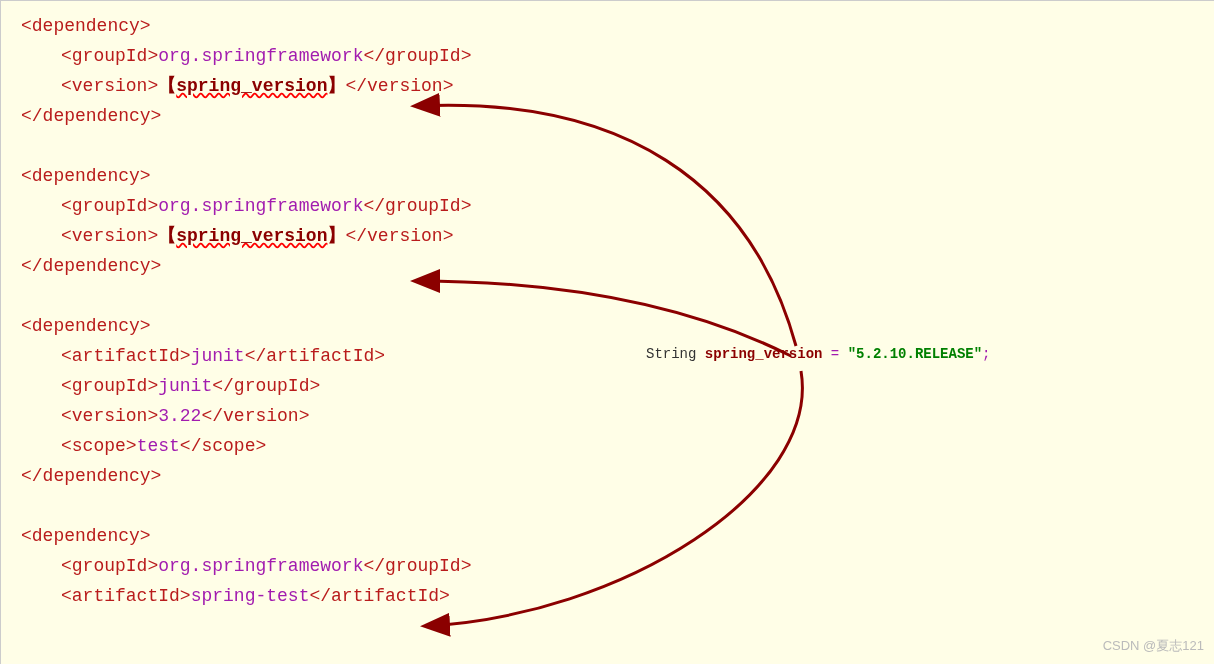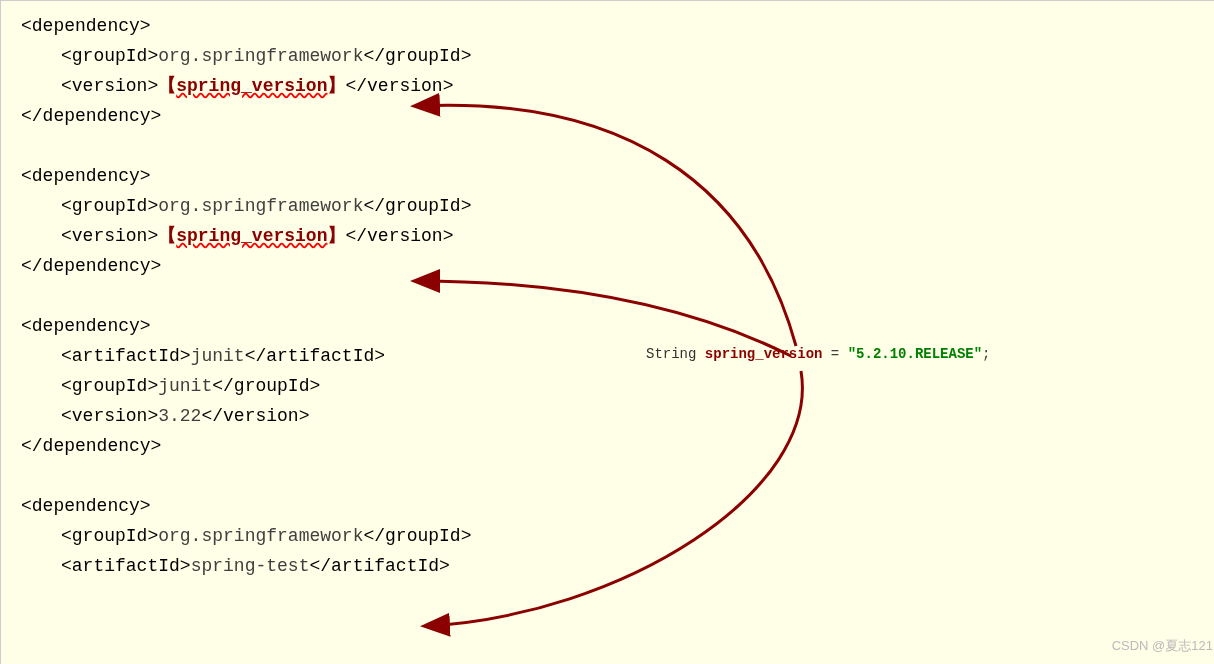"<dependency>" .tag { color: #000000 -> #b91c1c }
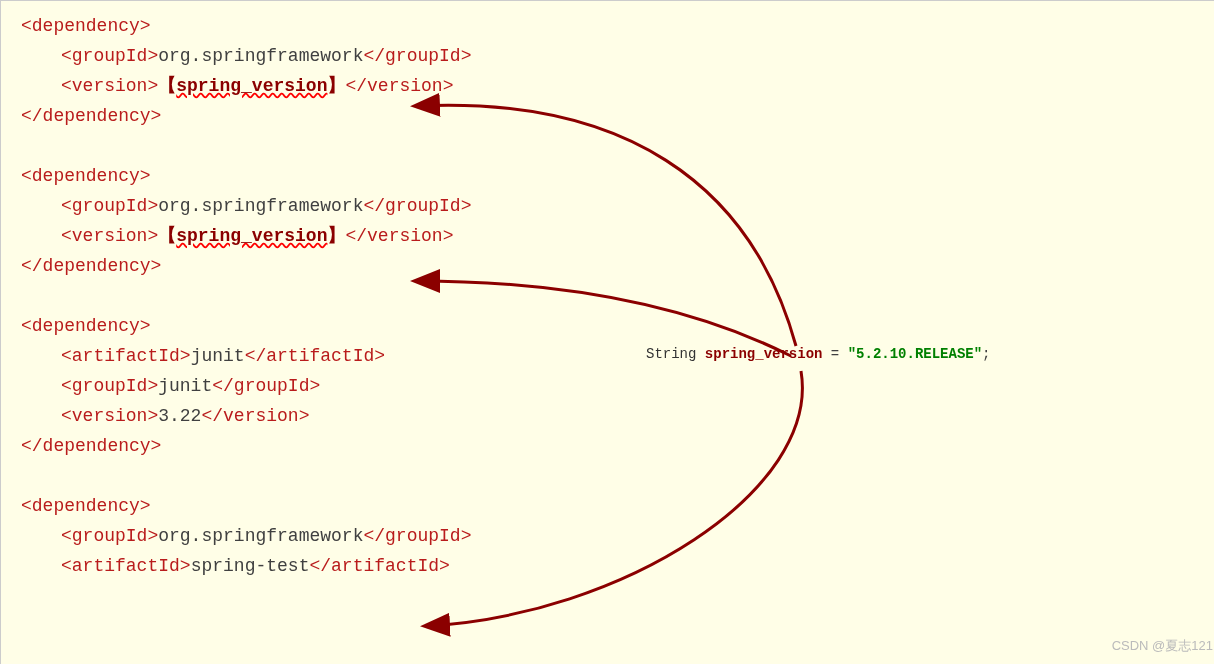"org.springframework" .plain { color: #404040 -> #a21caf }
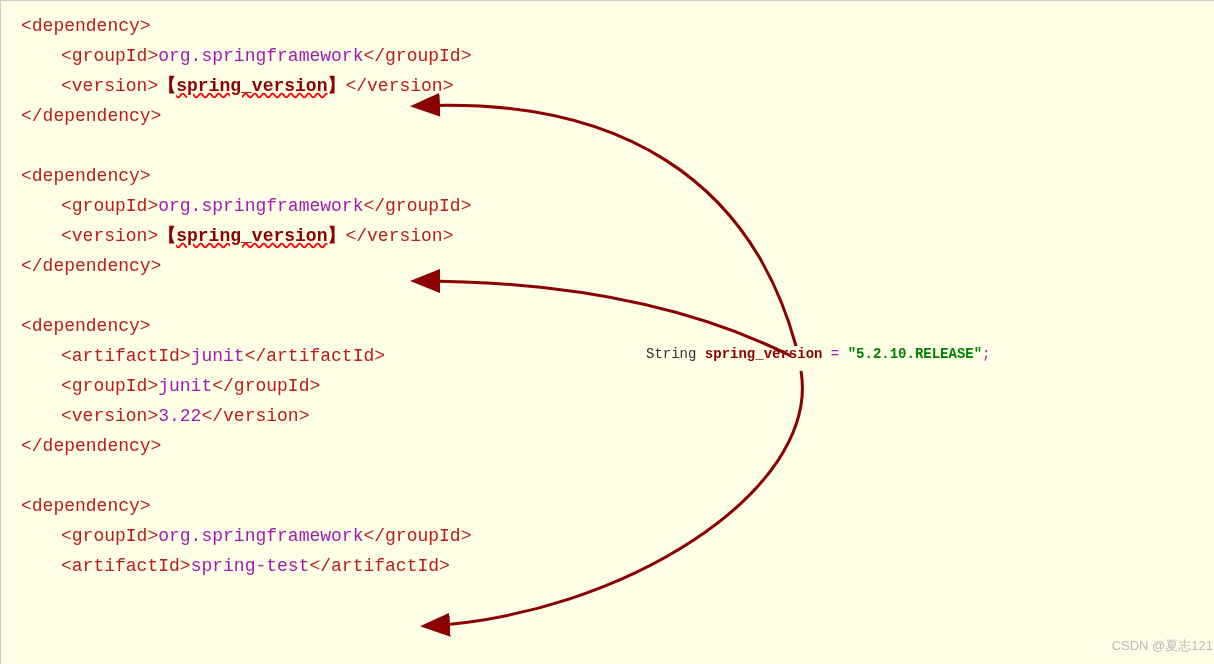"<scope>test</scope>" div { html: none -> <div><span></span><span>&lt;scope&gt;</span><span>test</span><span>&lt;/scope&gt;</span></div> }
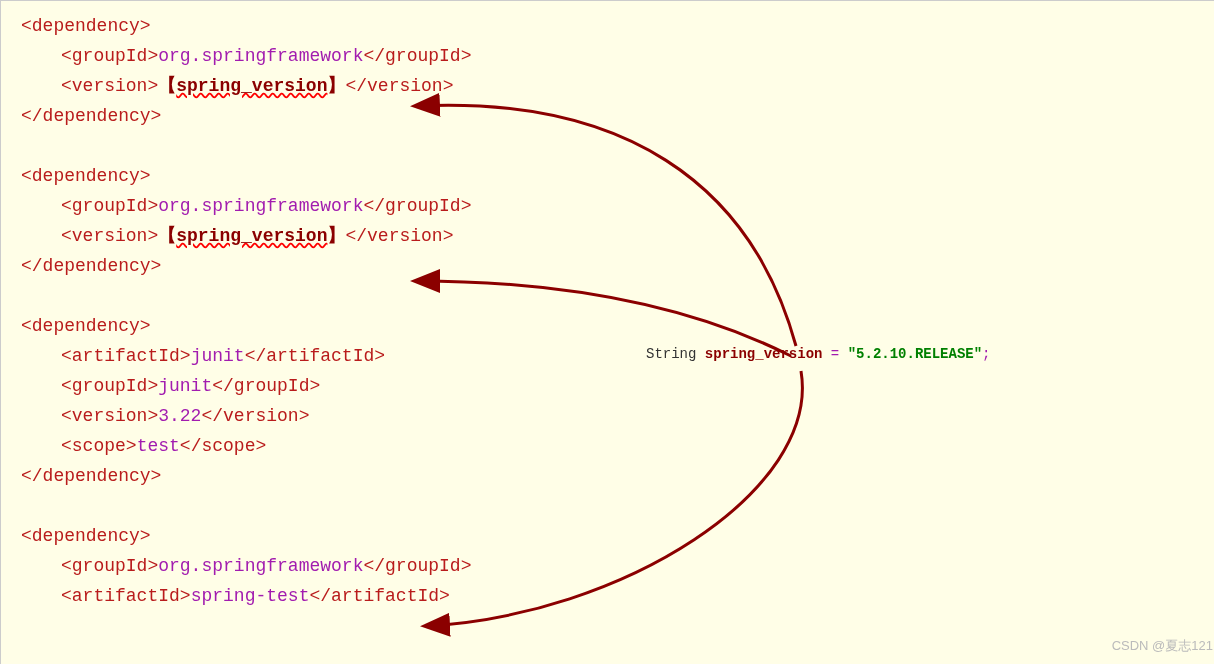"CSDN @夏志121" .watermark { right: 2px -> 11px }
